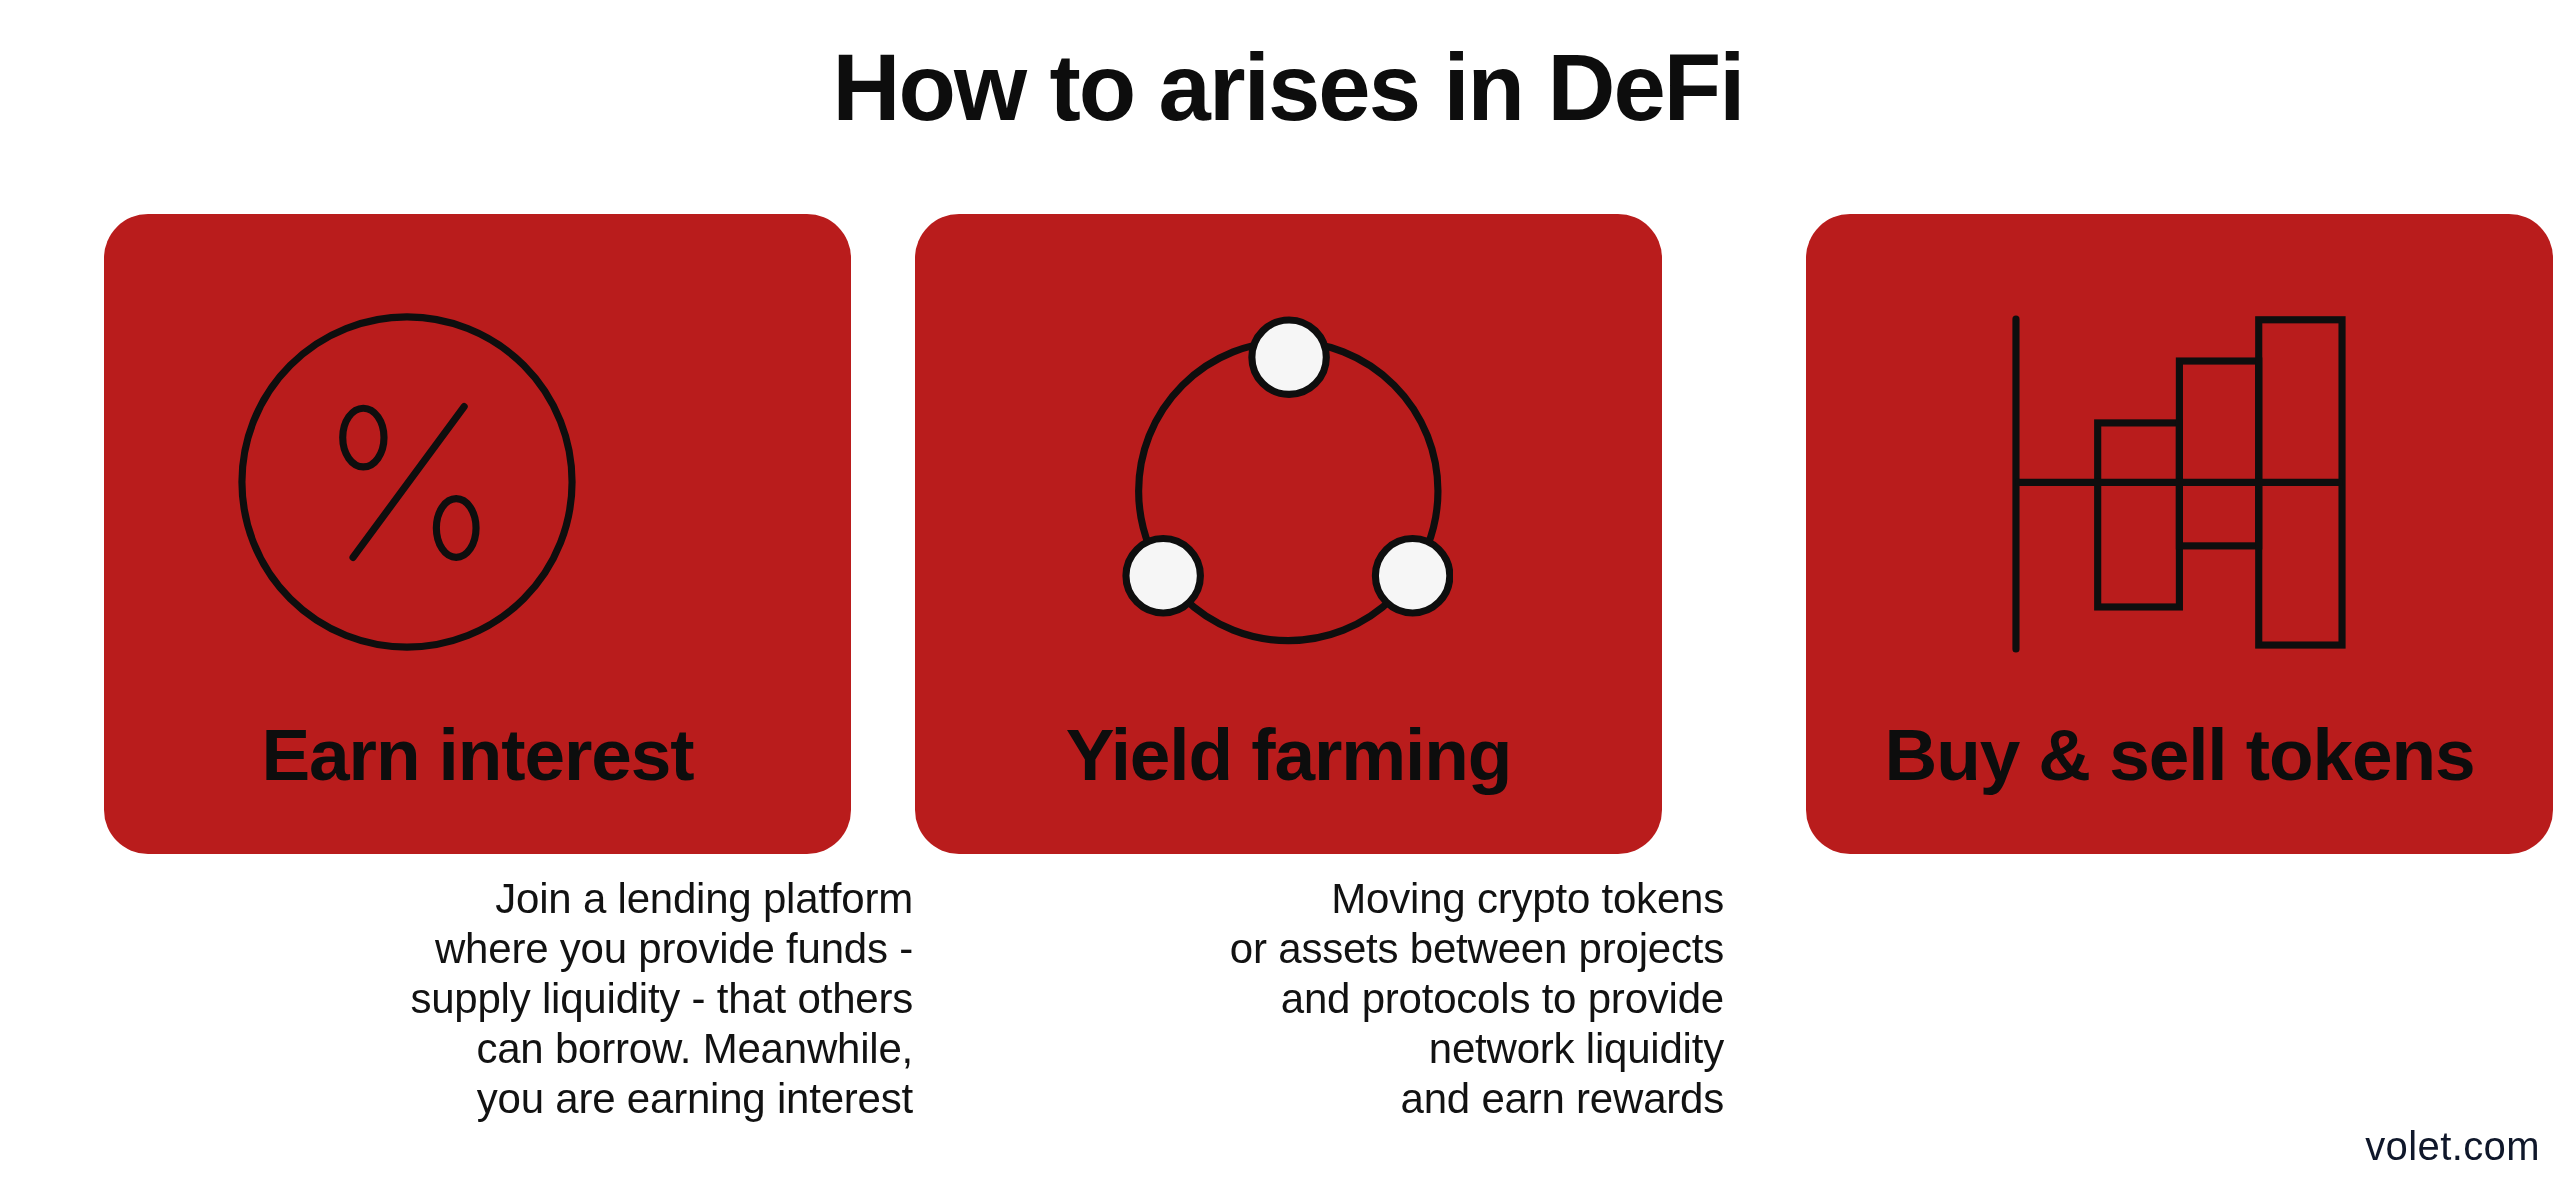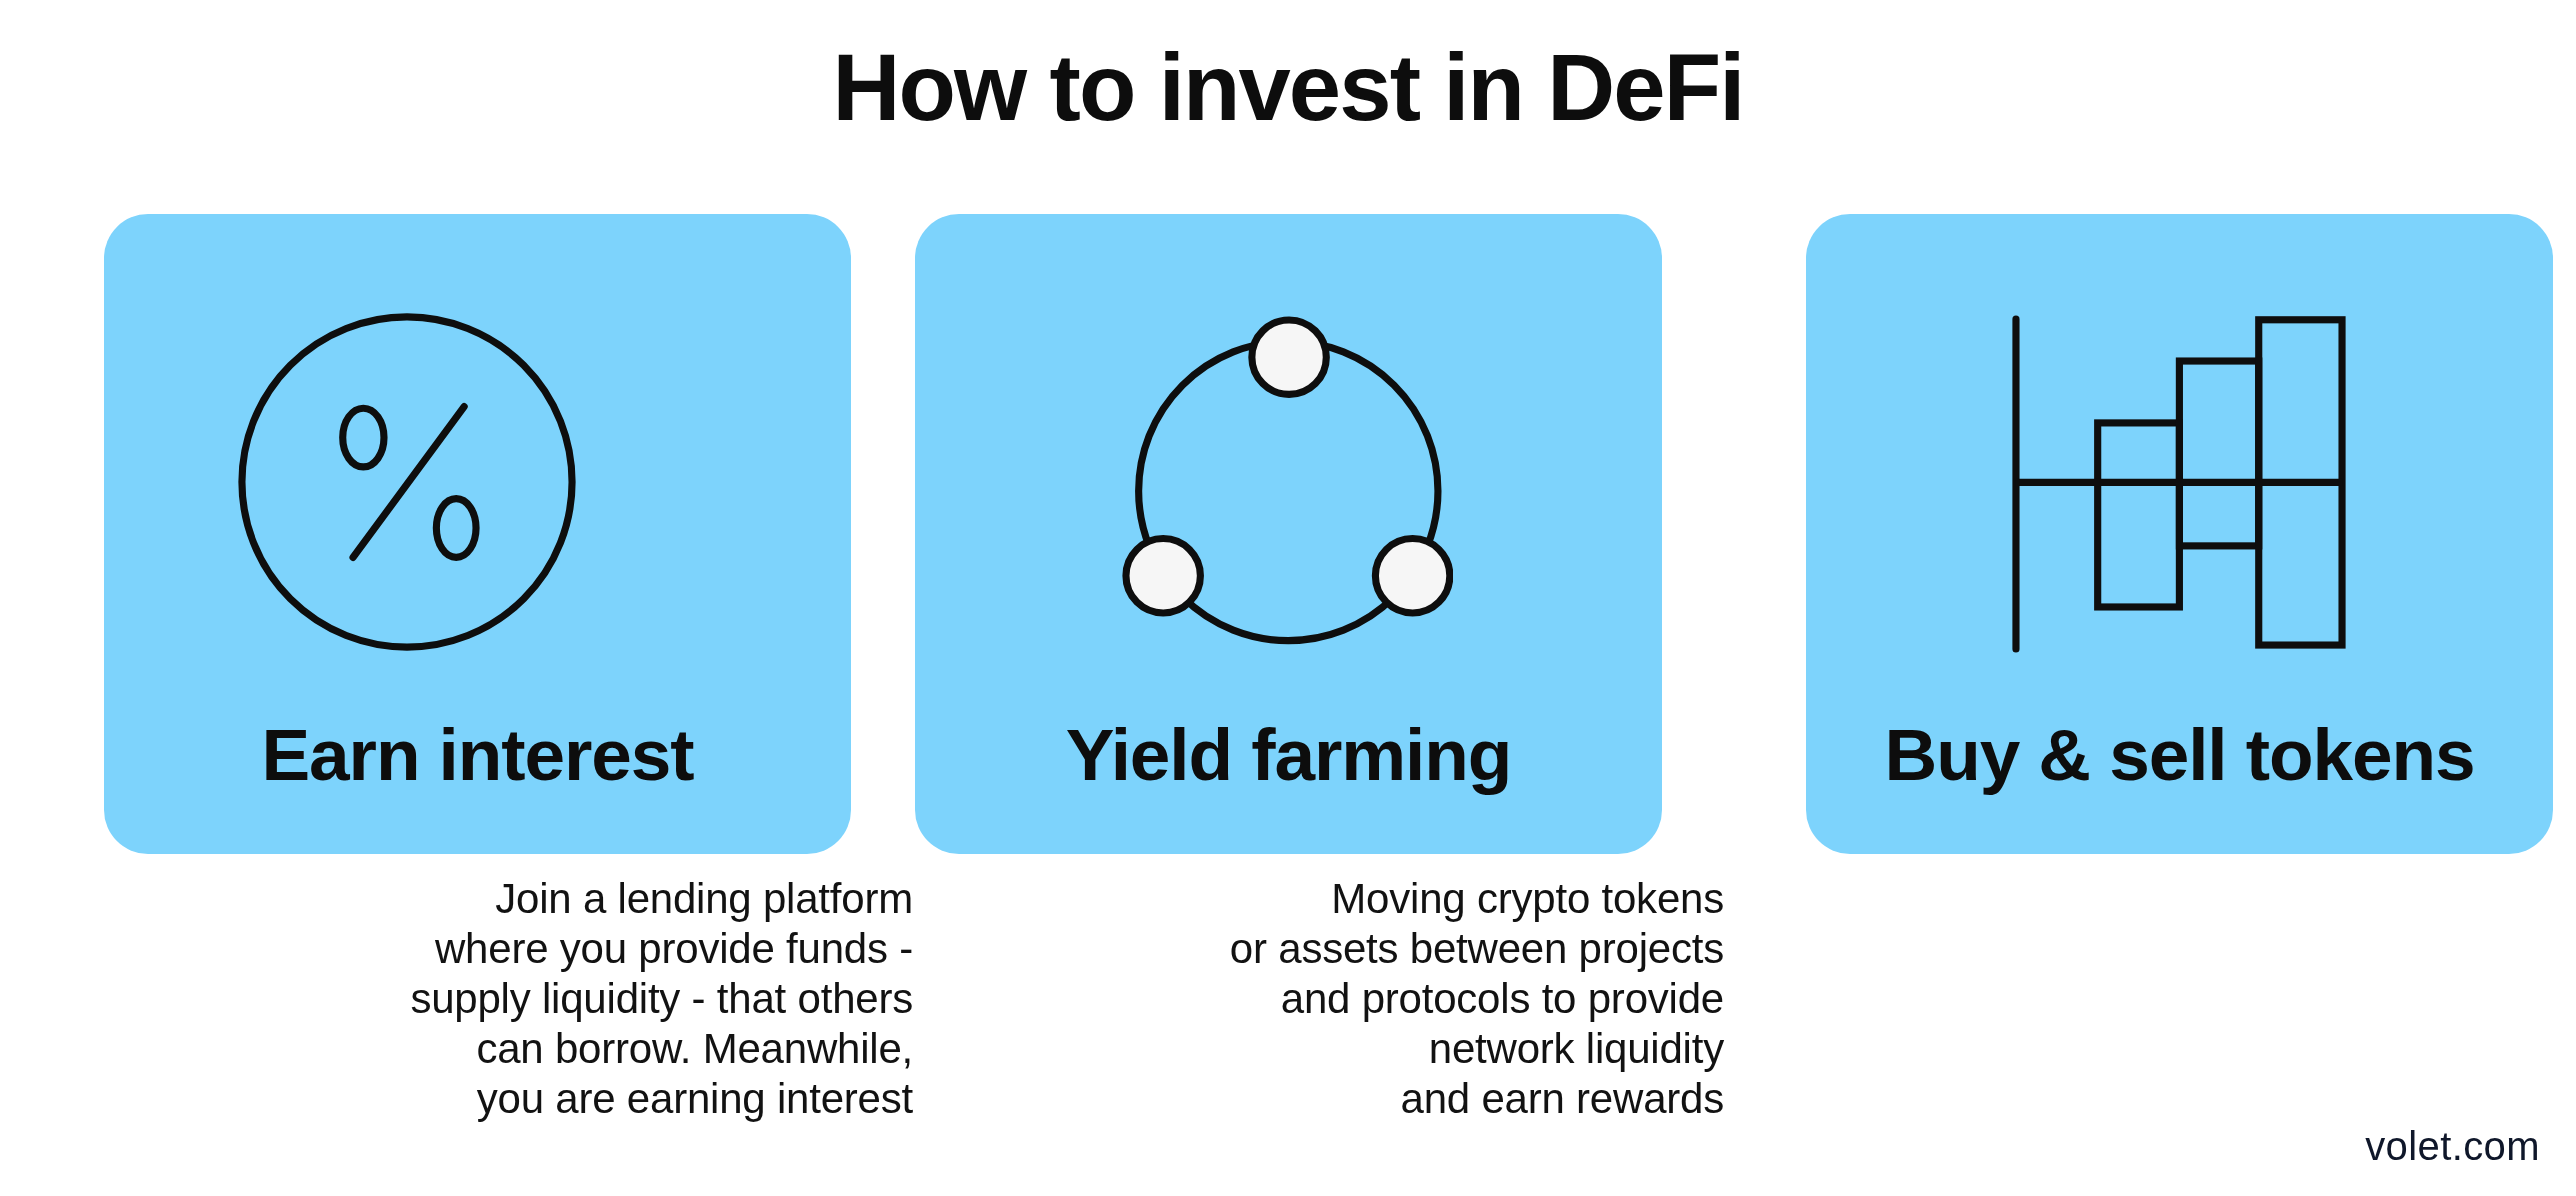"How to invest in DeFi" h1.title { text: invest -> arises }
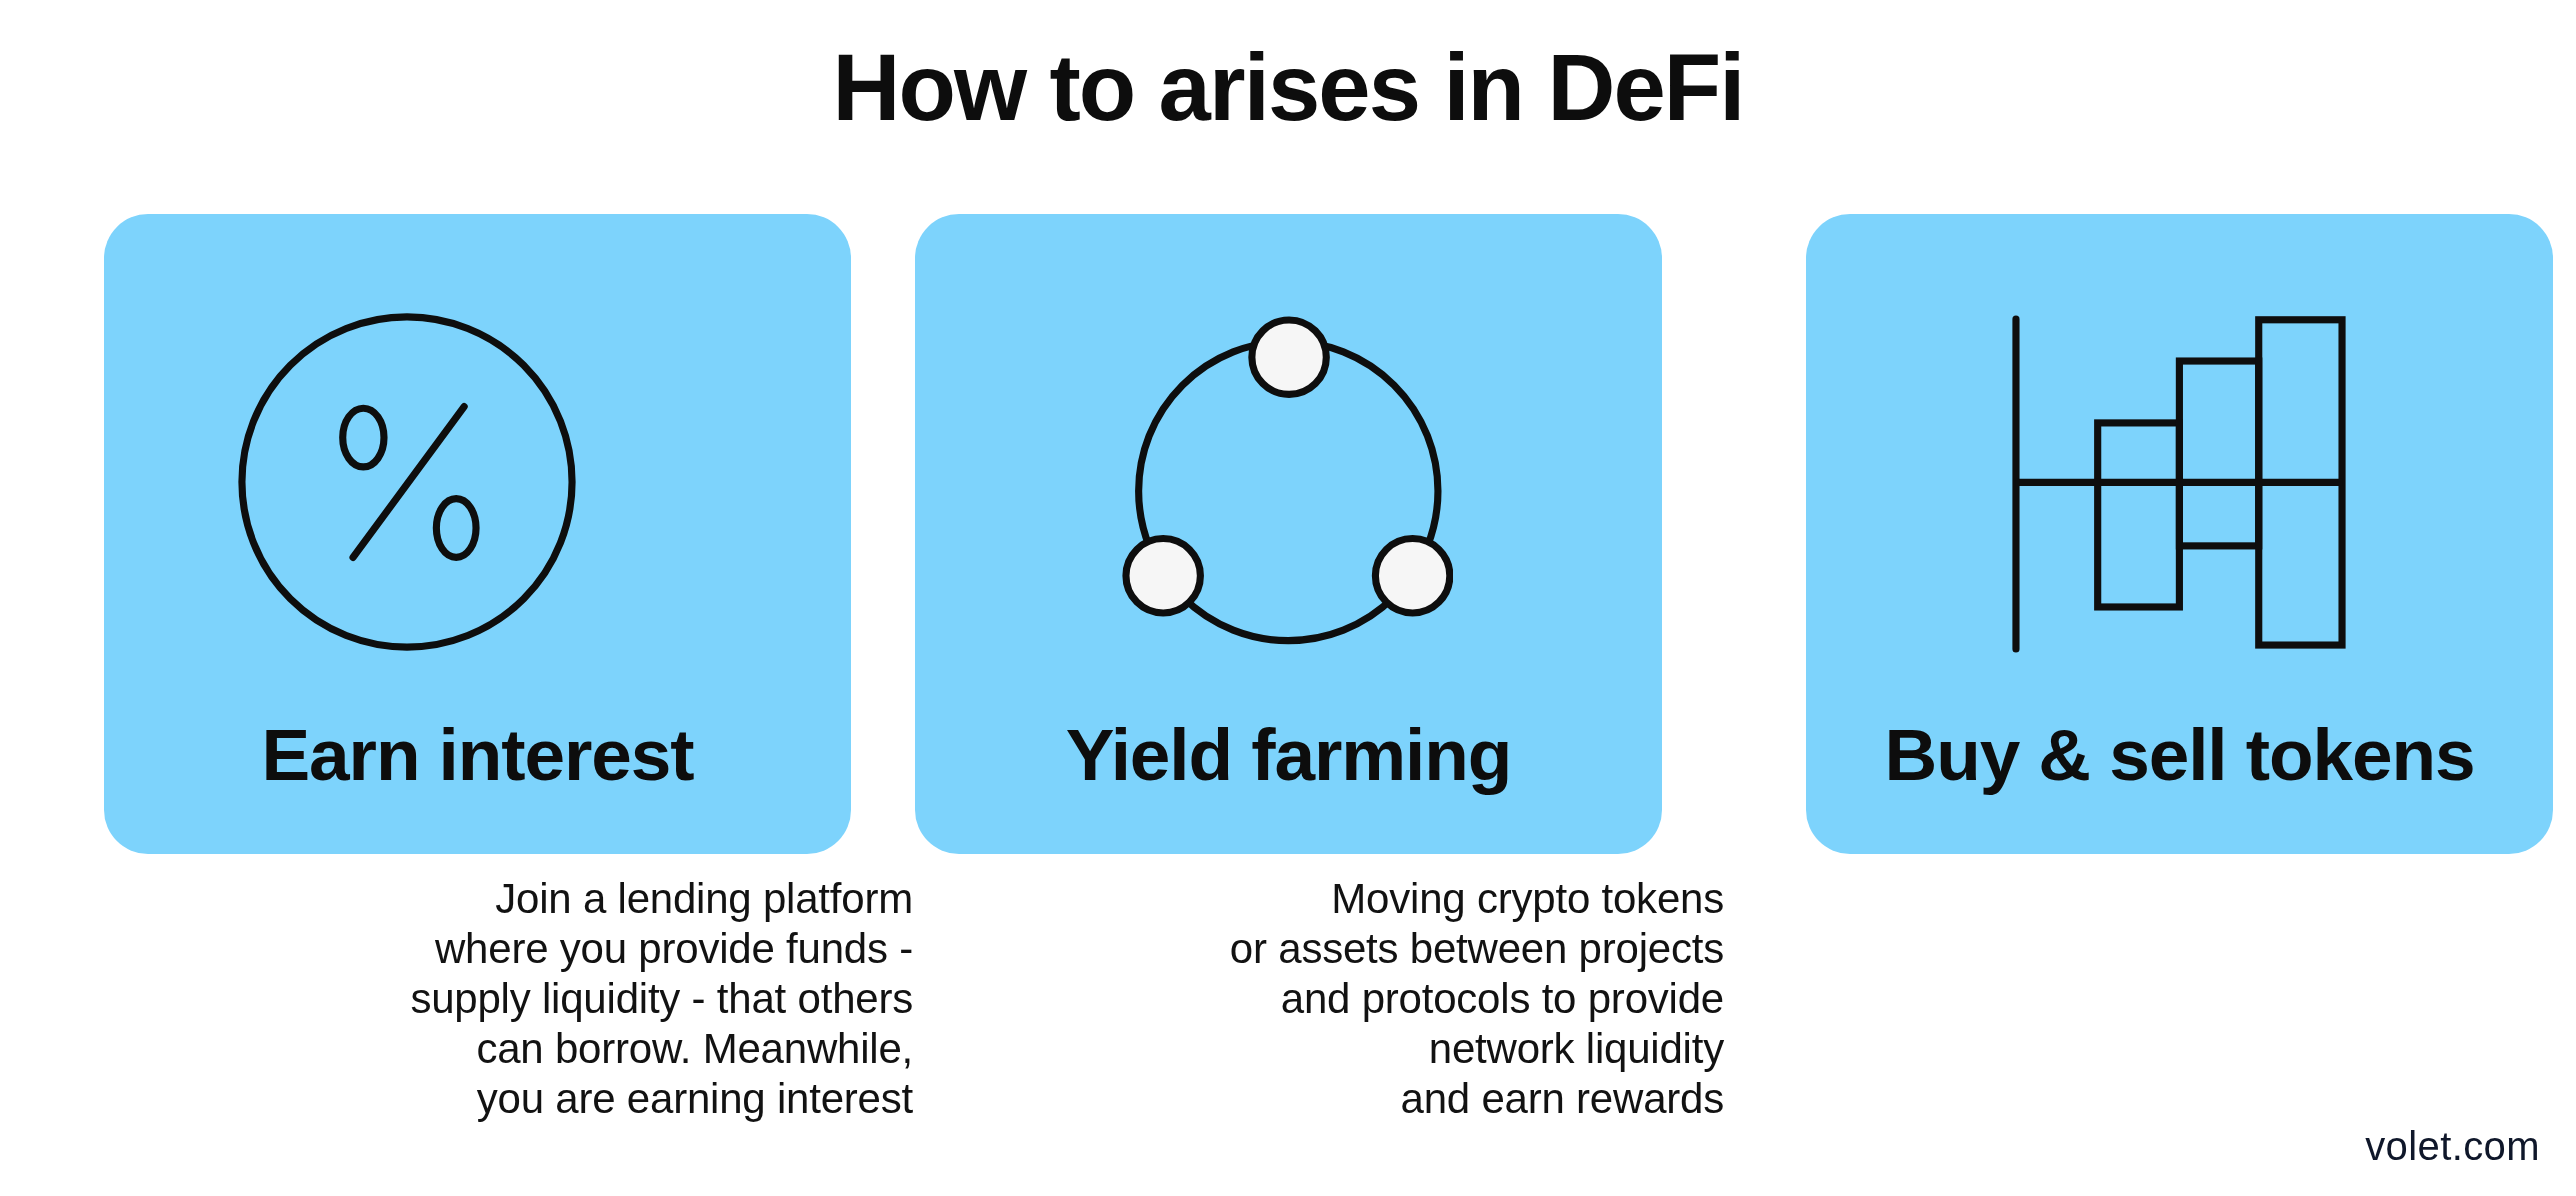"Earn interest" .card { background: #7dd3fc -> #b91c1c }
